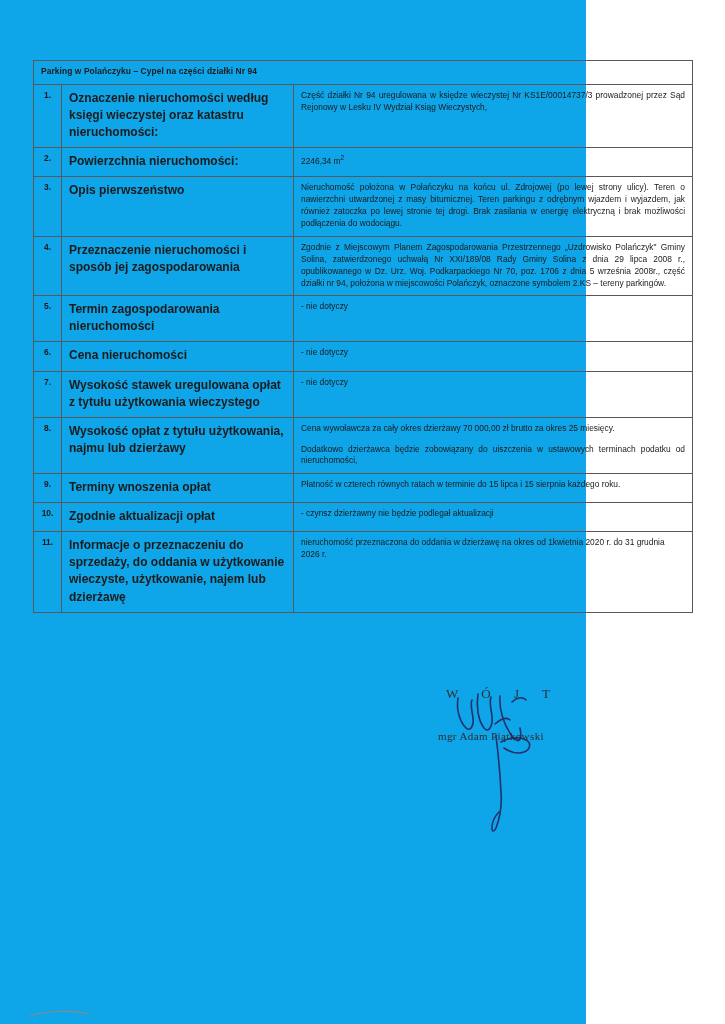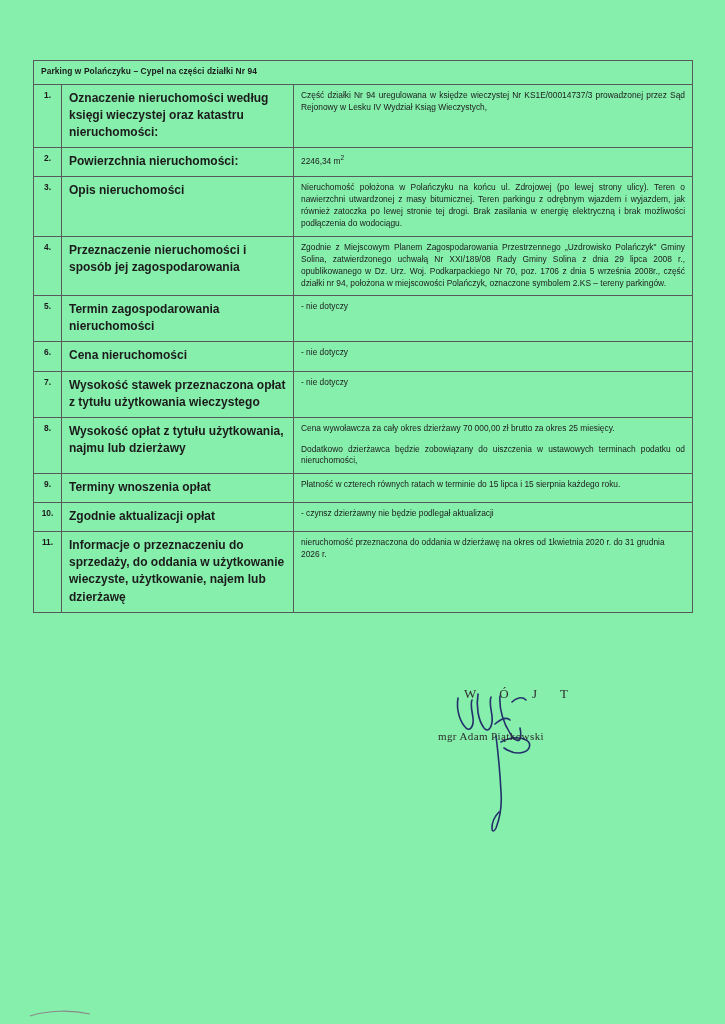"Parking w Polańczyku – Cypel" .page { background: #86efac -> #0ea5e9; width: 725px -> 586px }
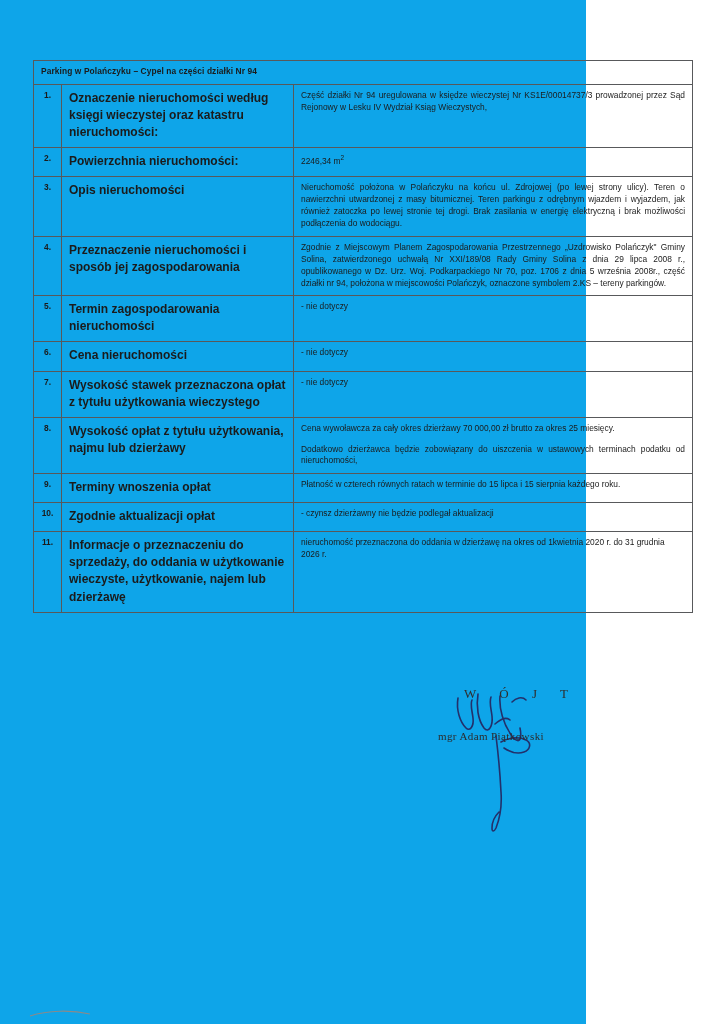"Opis nieruchomości" td.label { text: nieruchomości -> pierwszeństwo }
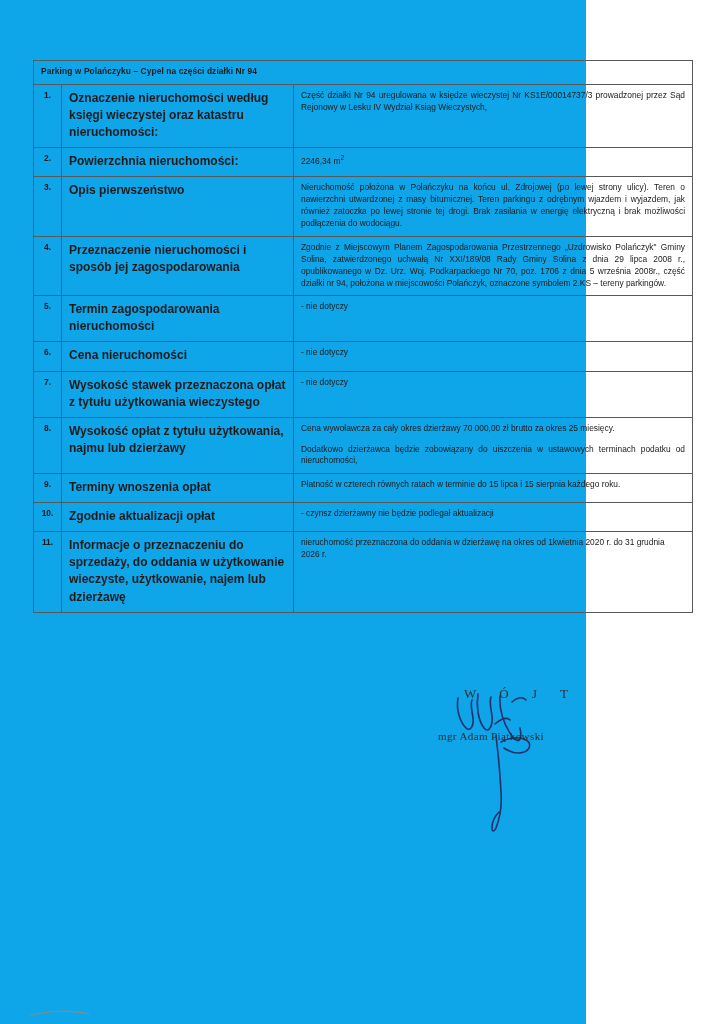"Wysokość stawek przeznaczona opłat z" td.label { text: przeznaczona -> uregulowana }
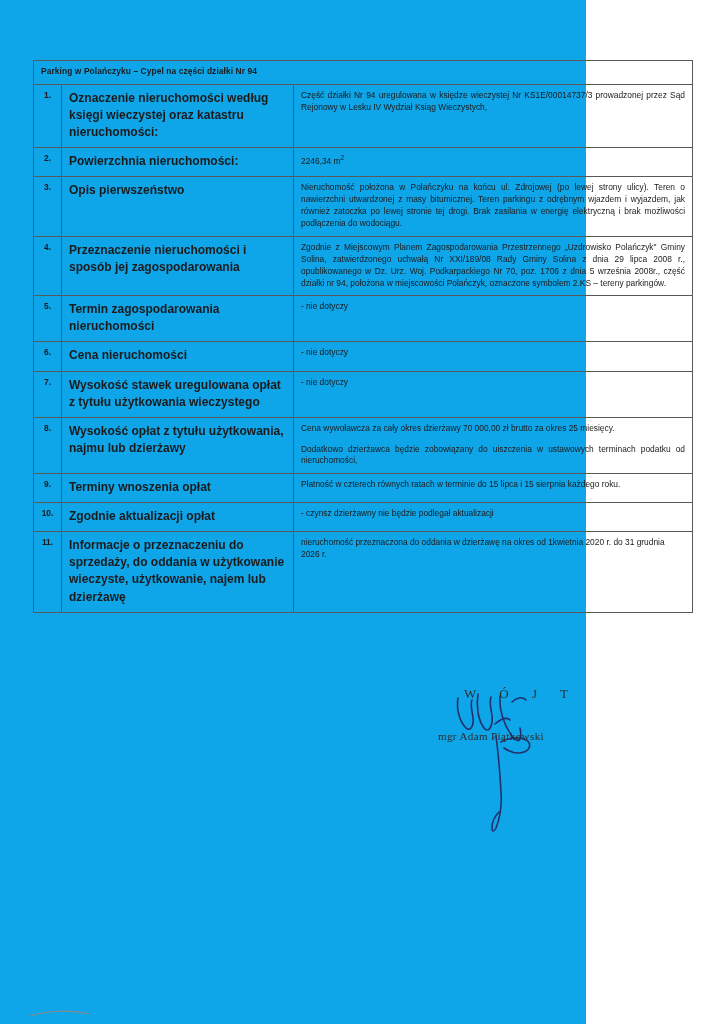"W Ó J T" .sig-wojt { margin-left: 18px -> none }
